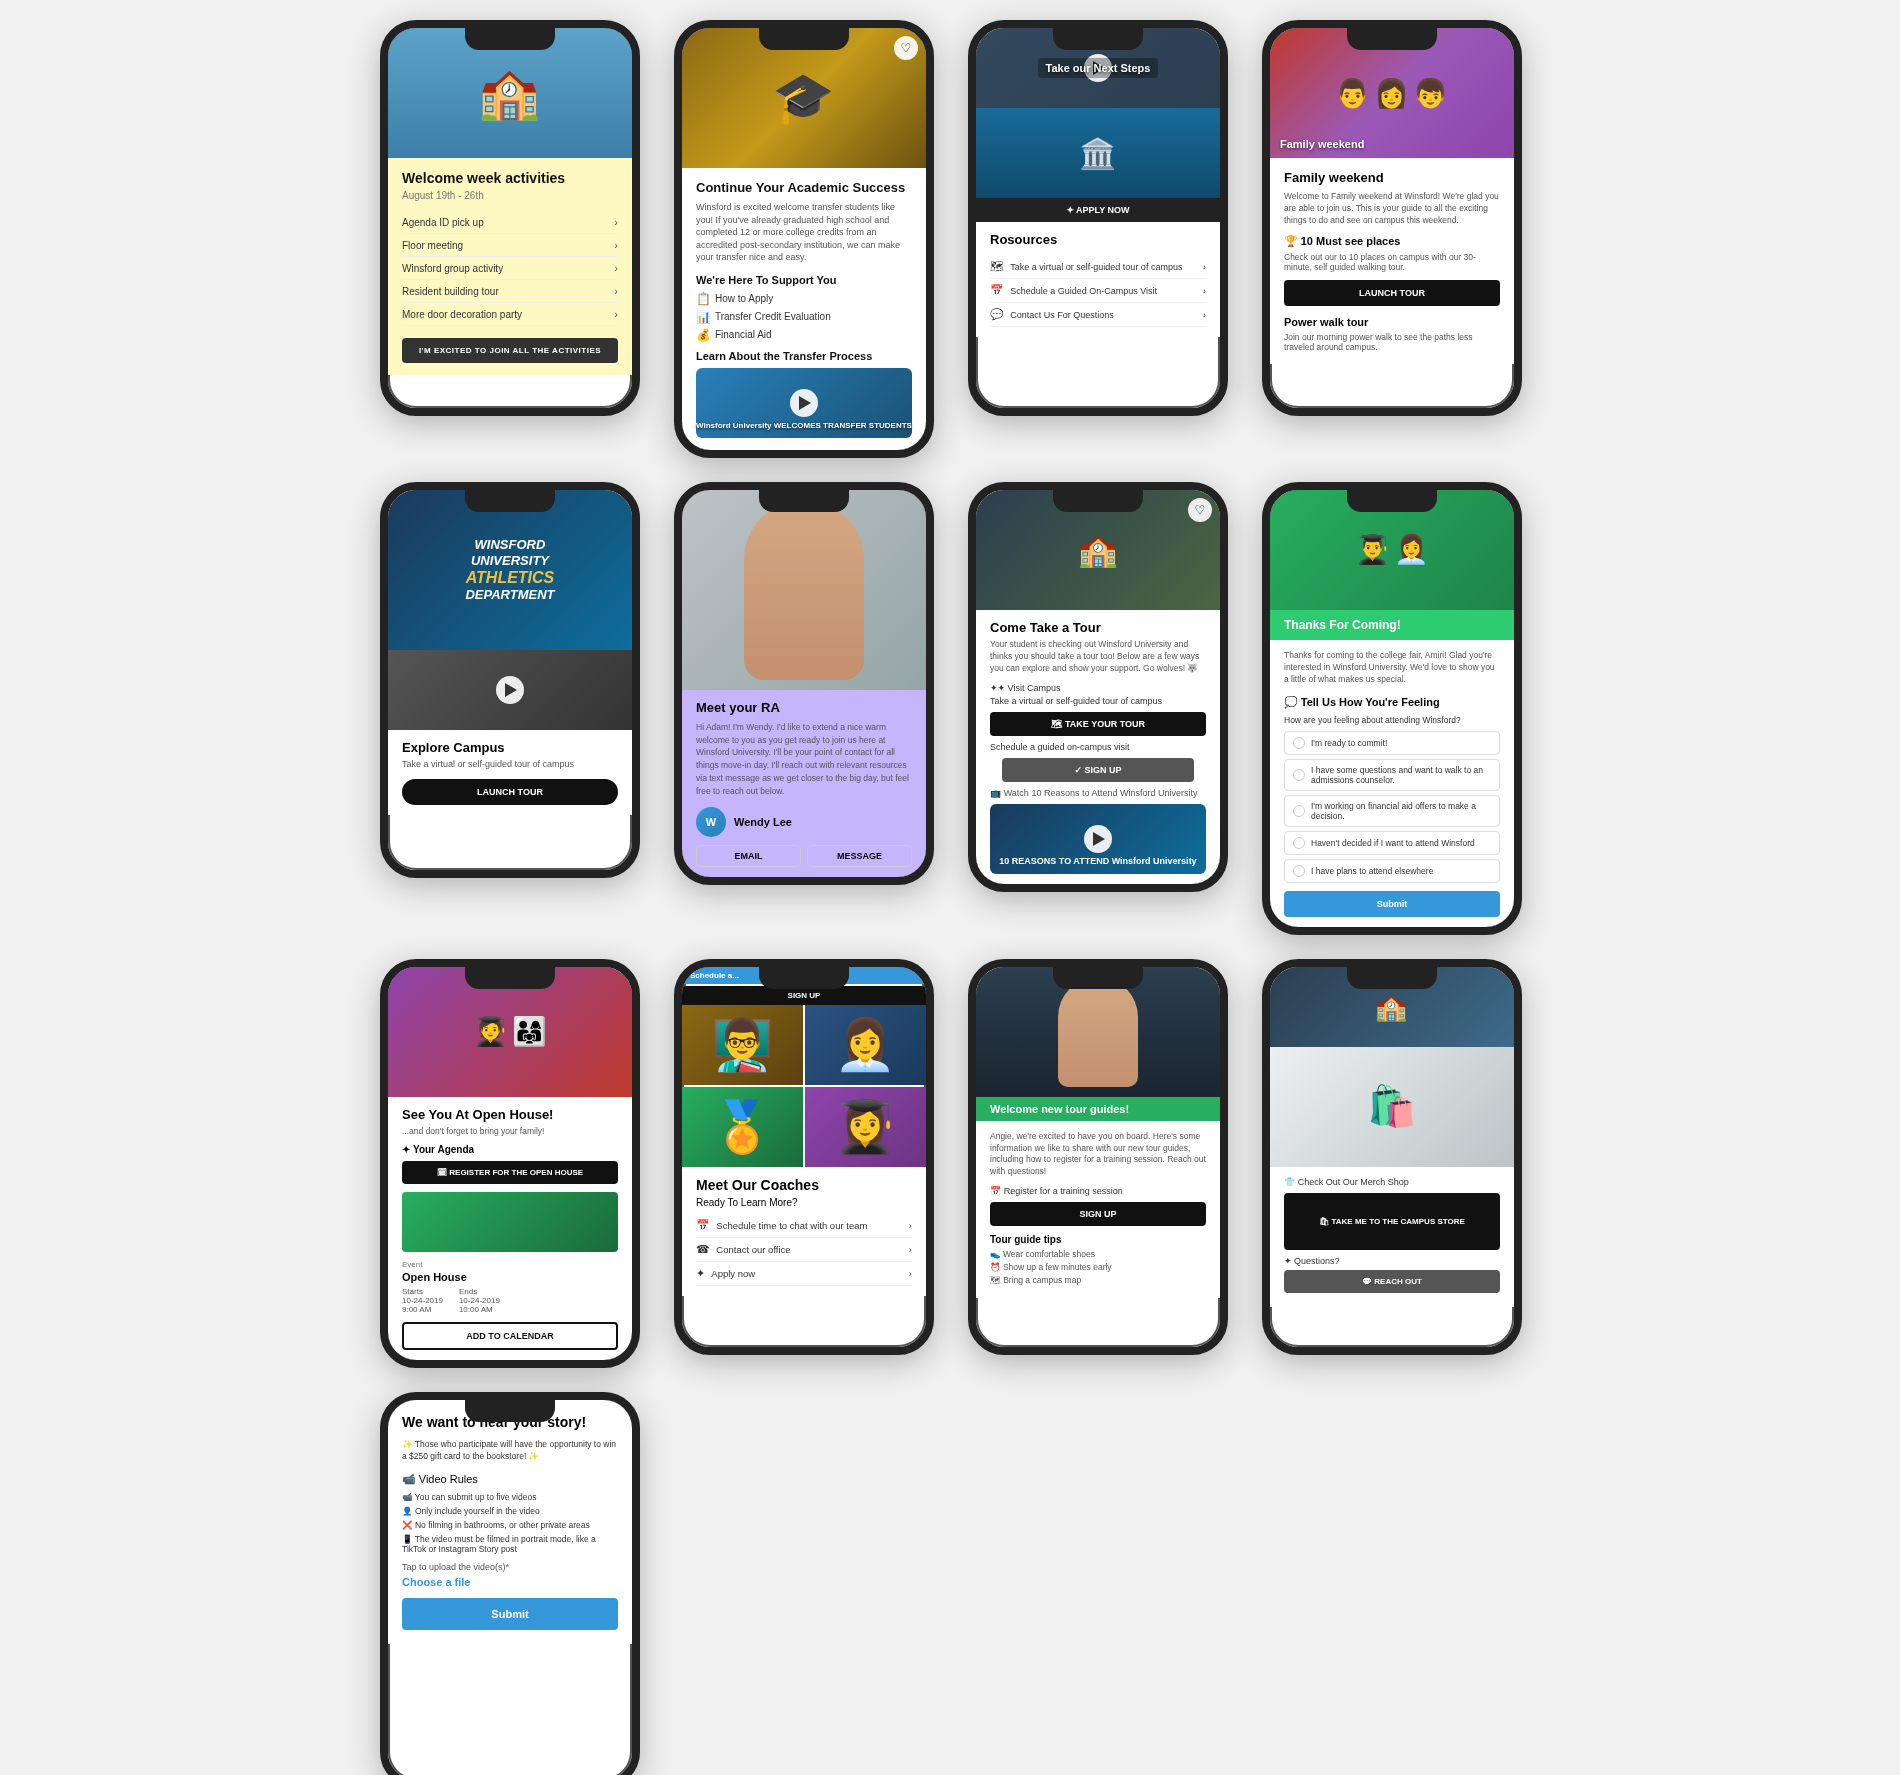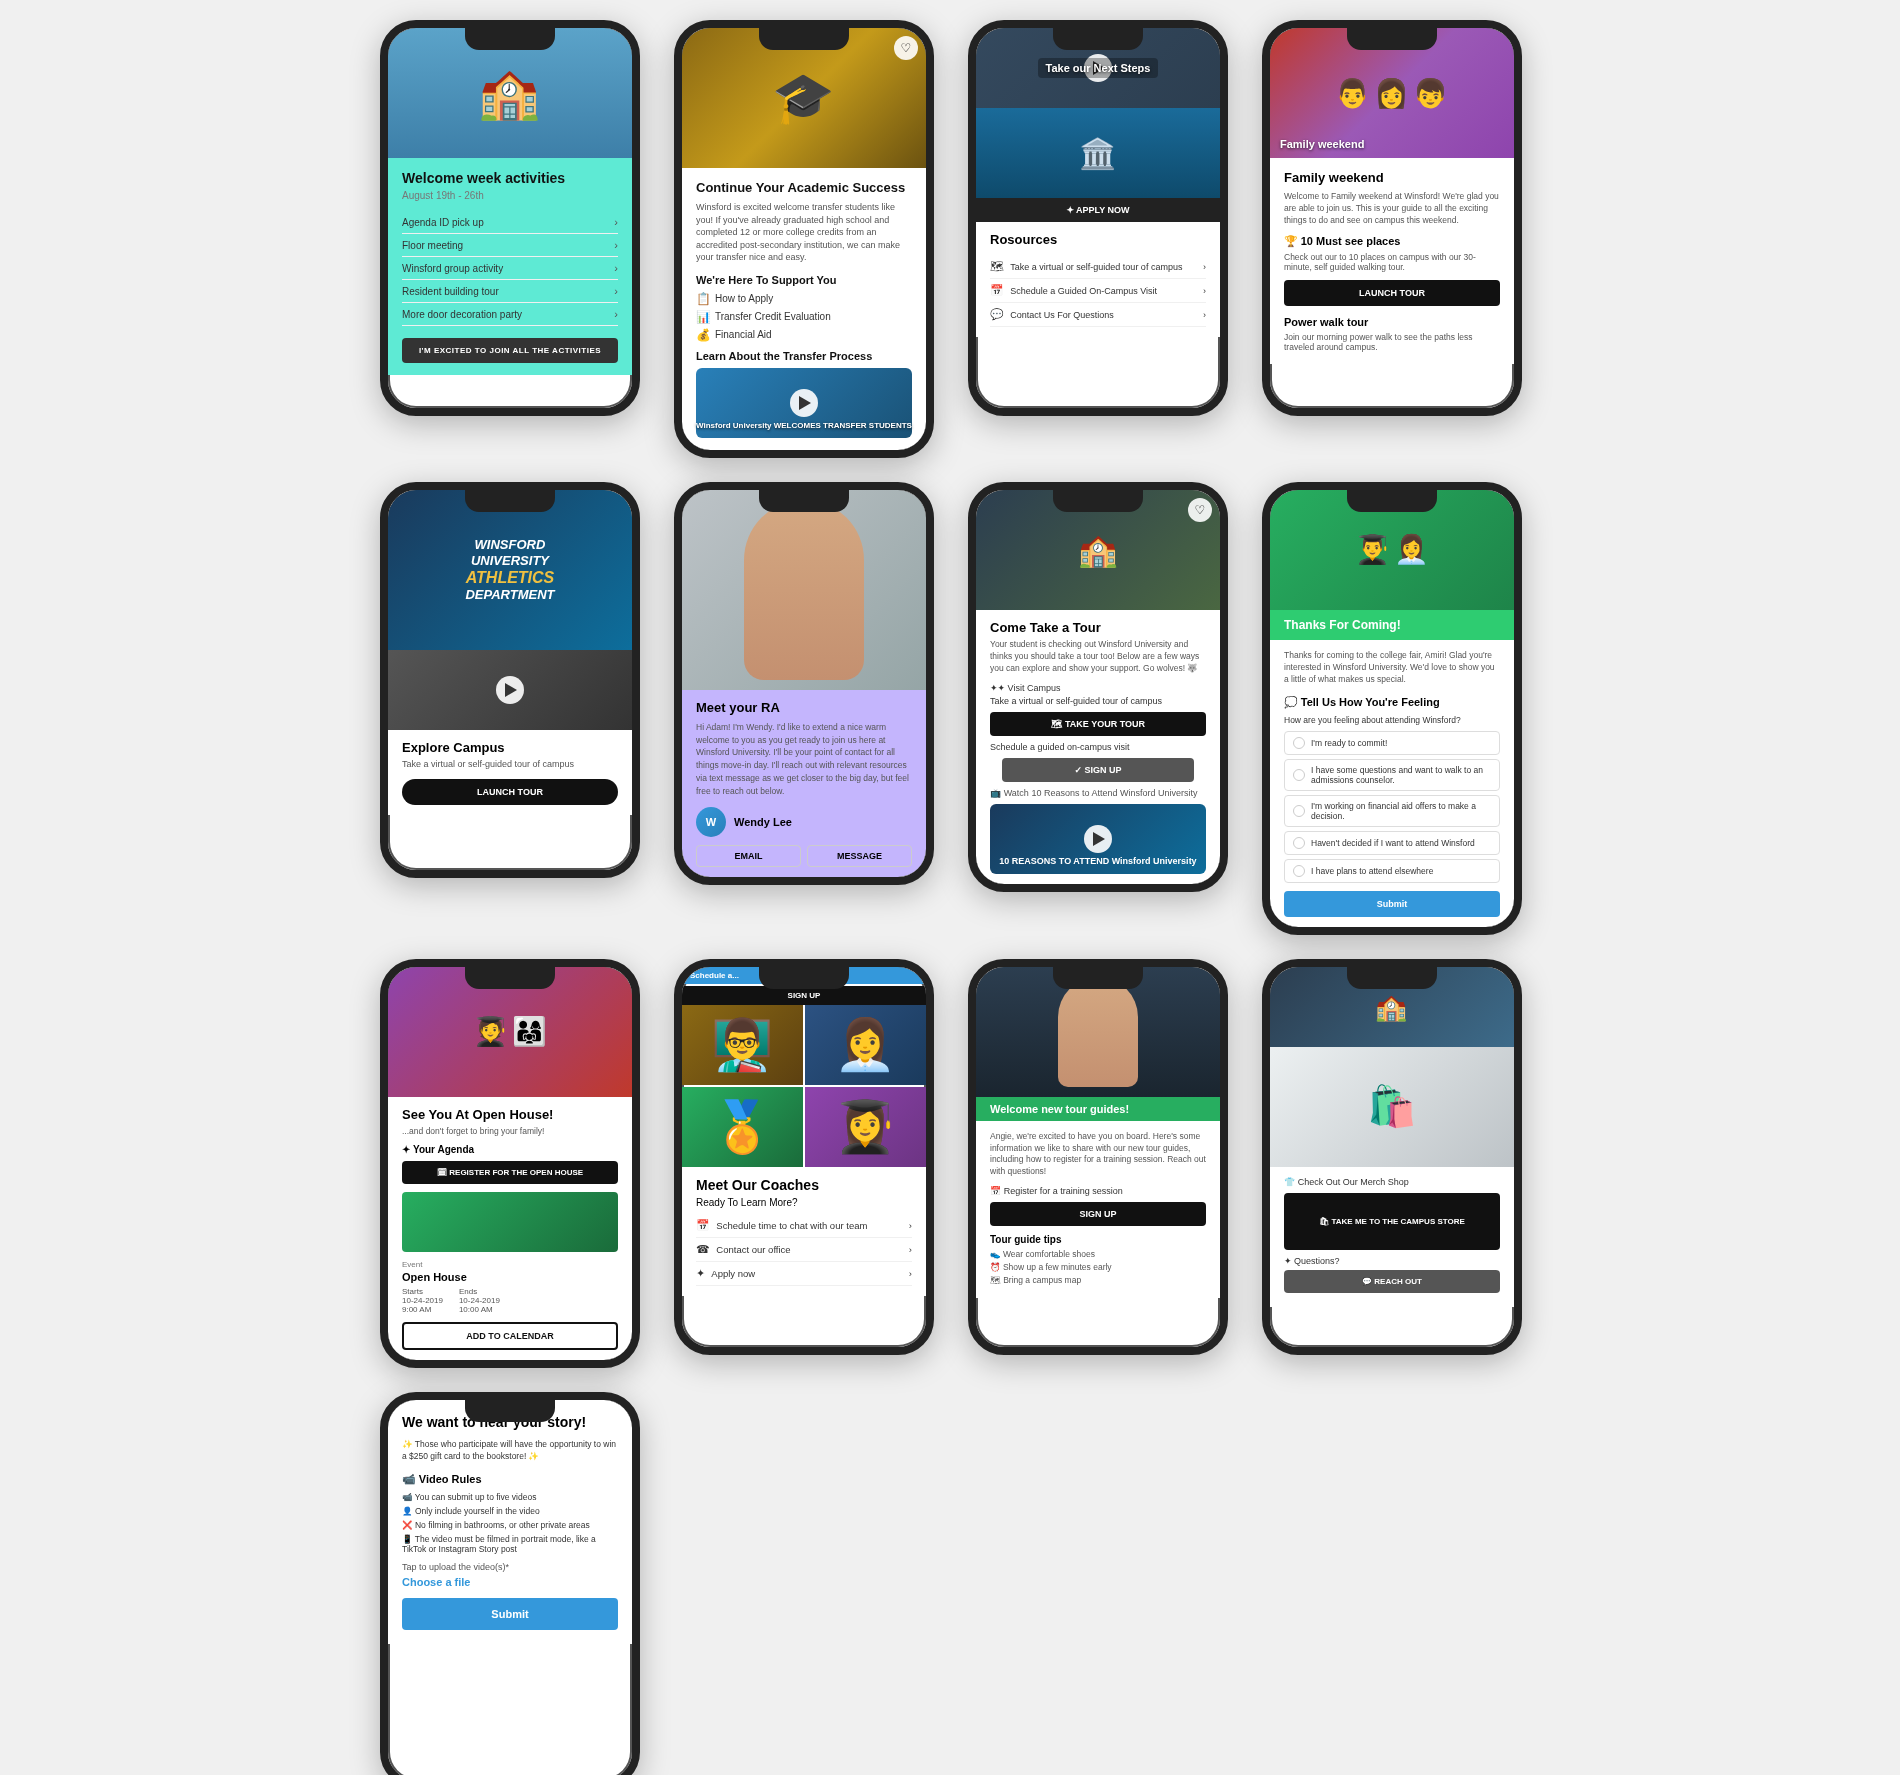"Welcome week activities" .phone1-body { background: #5eead4 -> #fef9c3 }
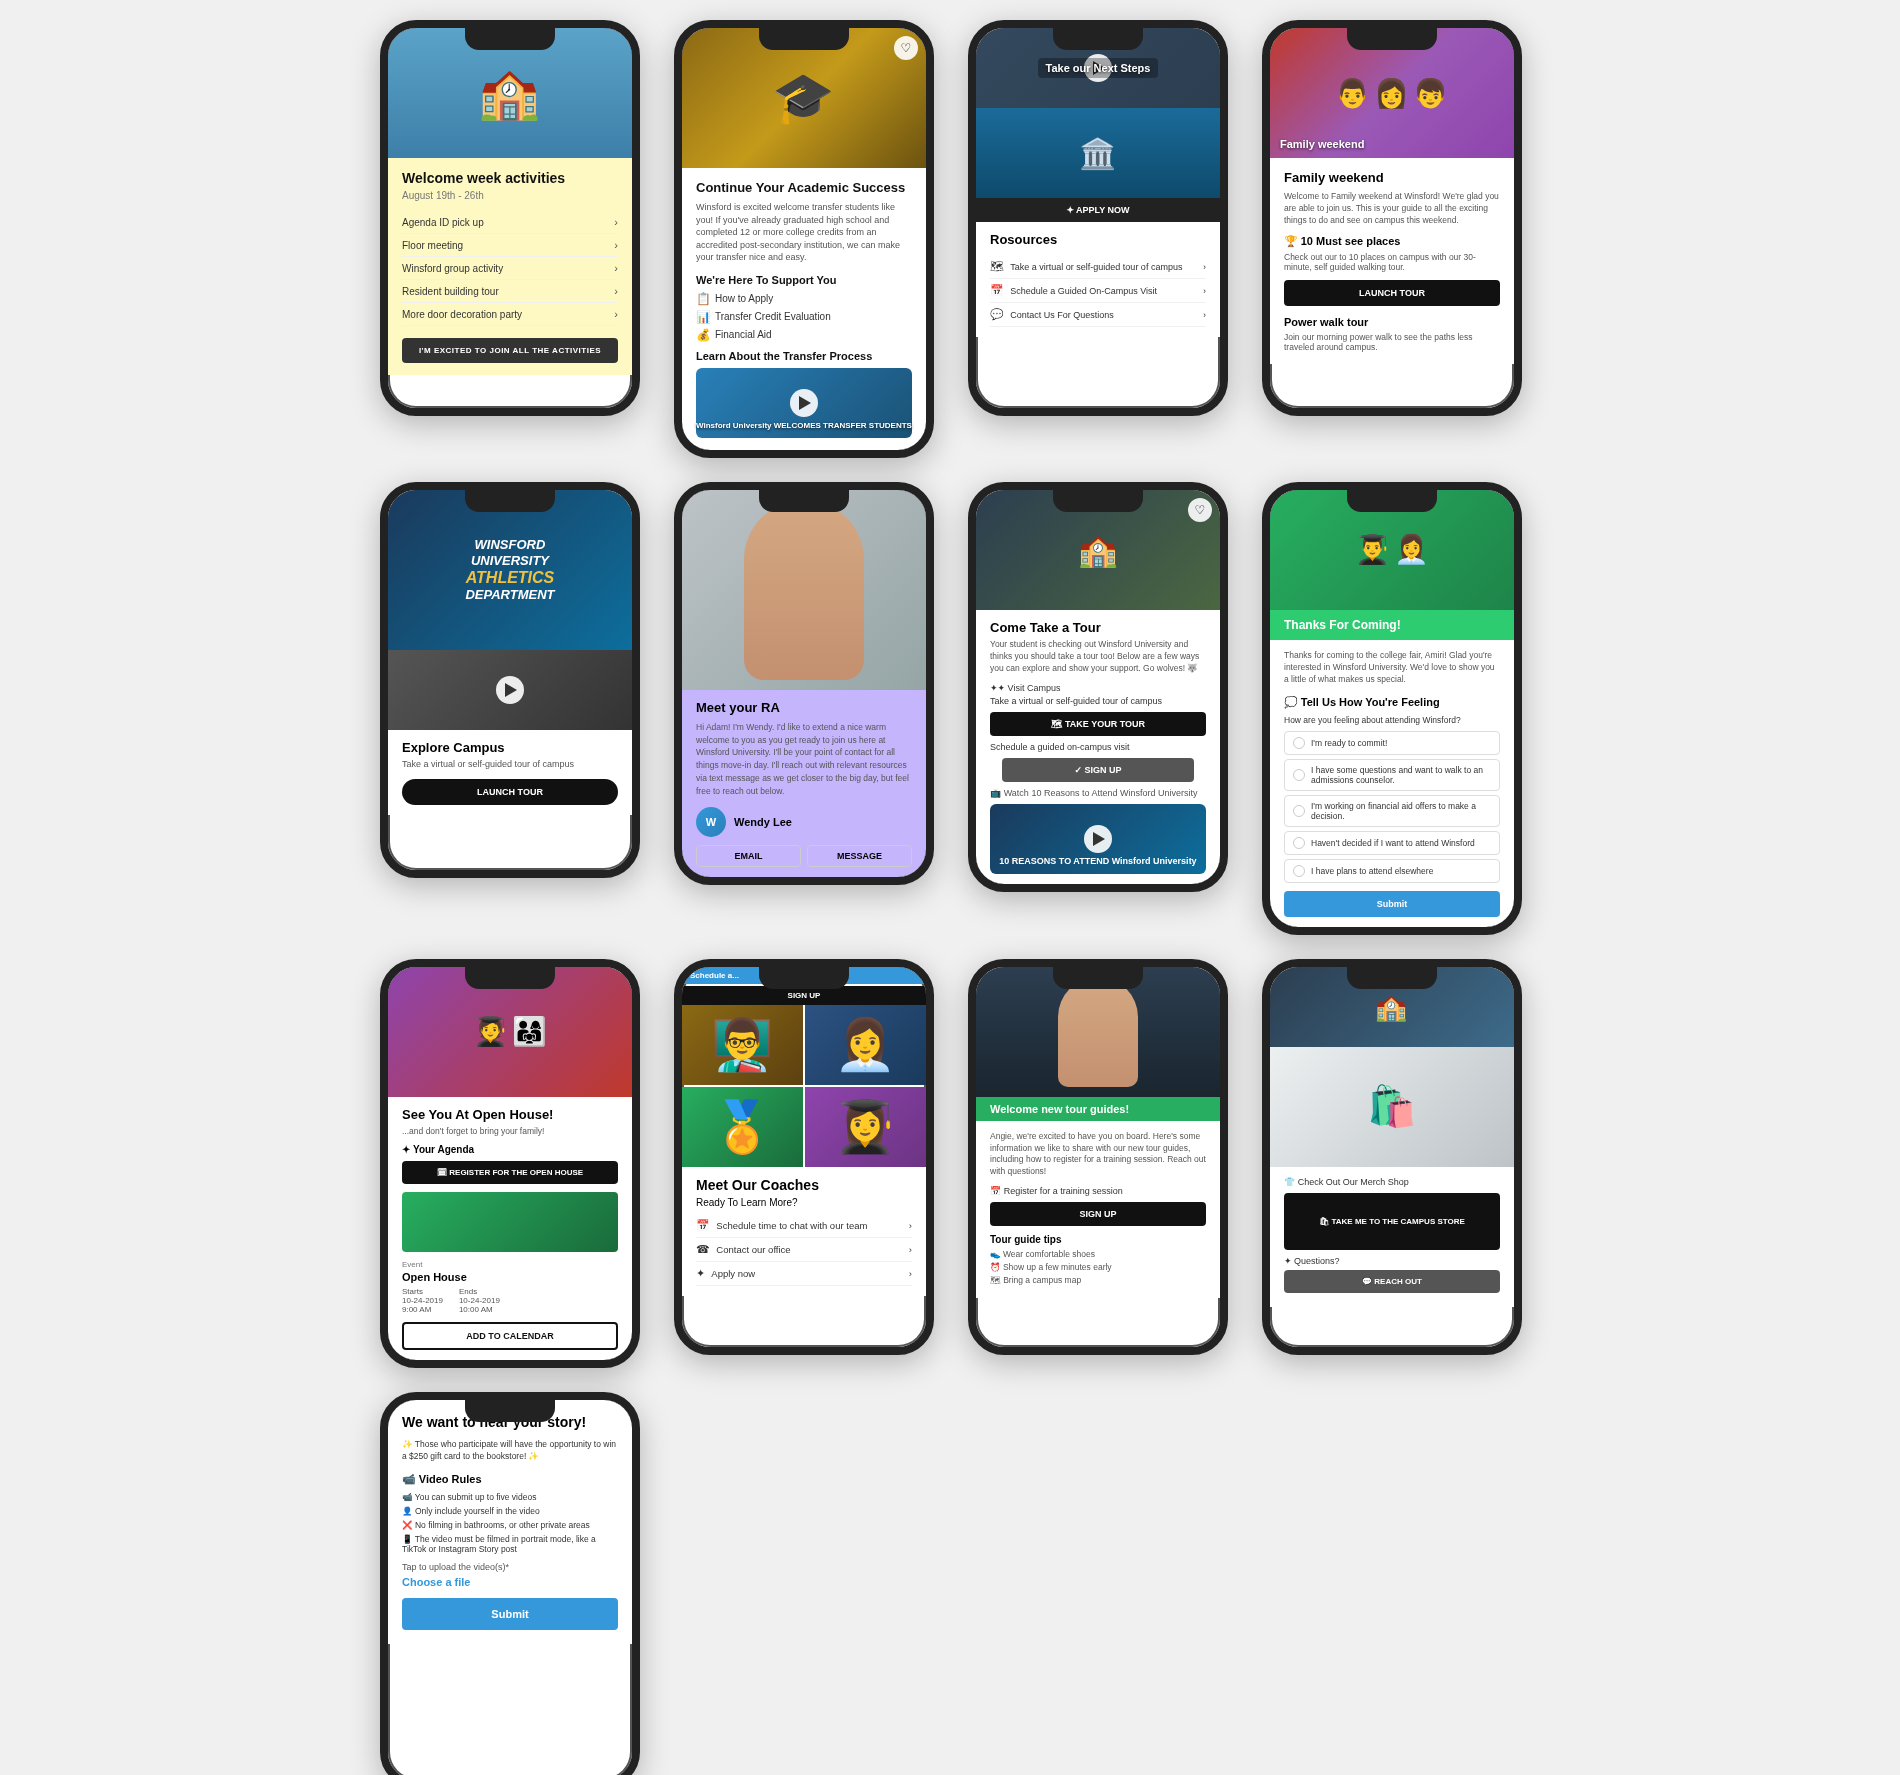"📹 Video Rules" .phone13-section { font-weight: 700 -> 400 }
